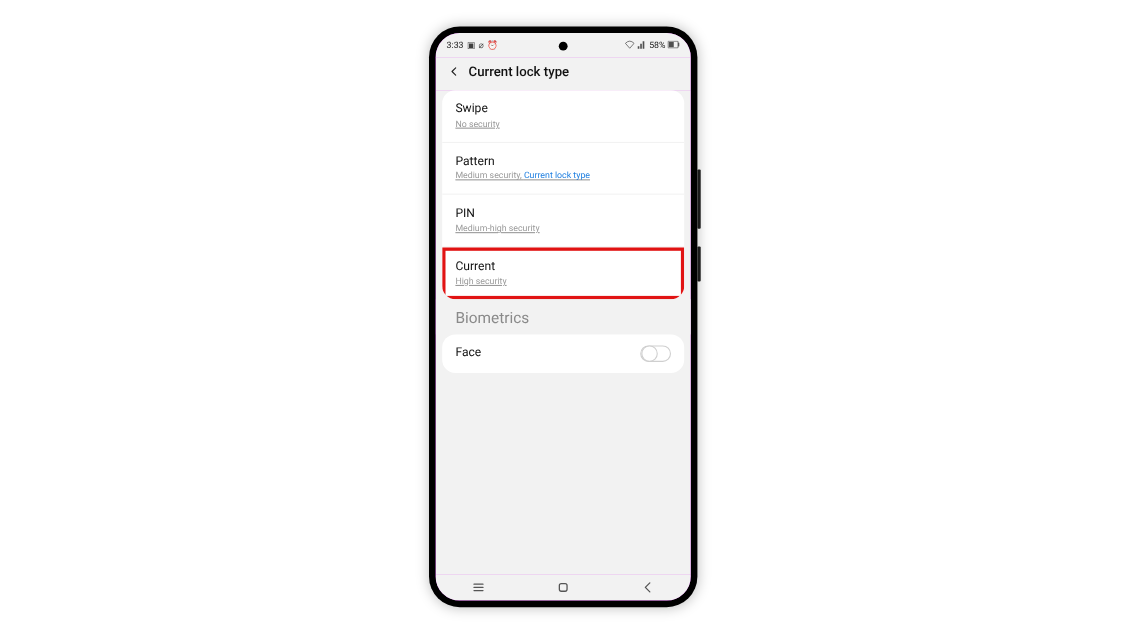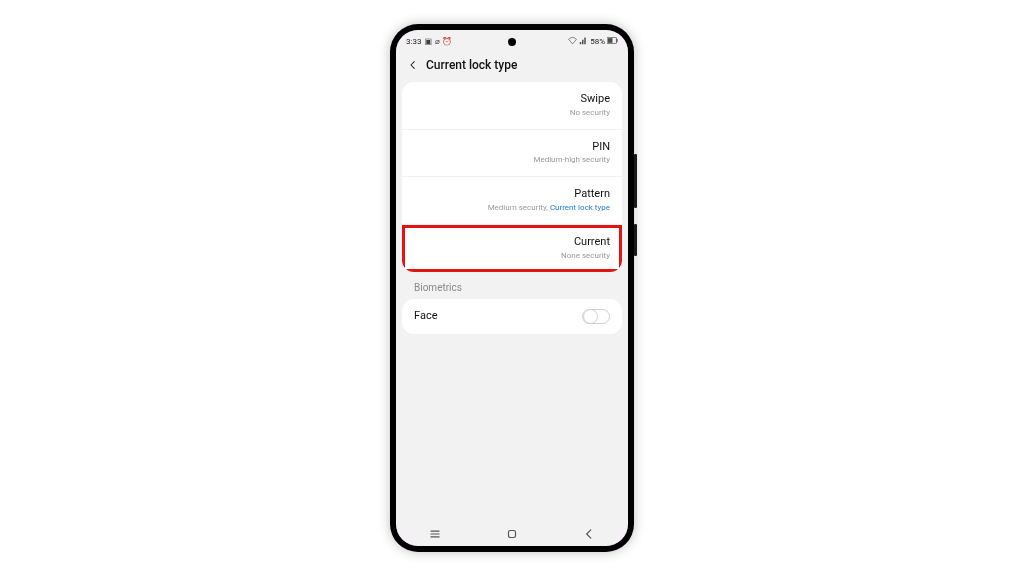"Swipe" .row { text-align: right -> none }
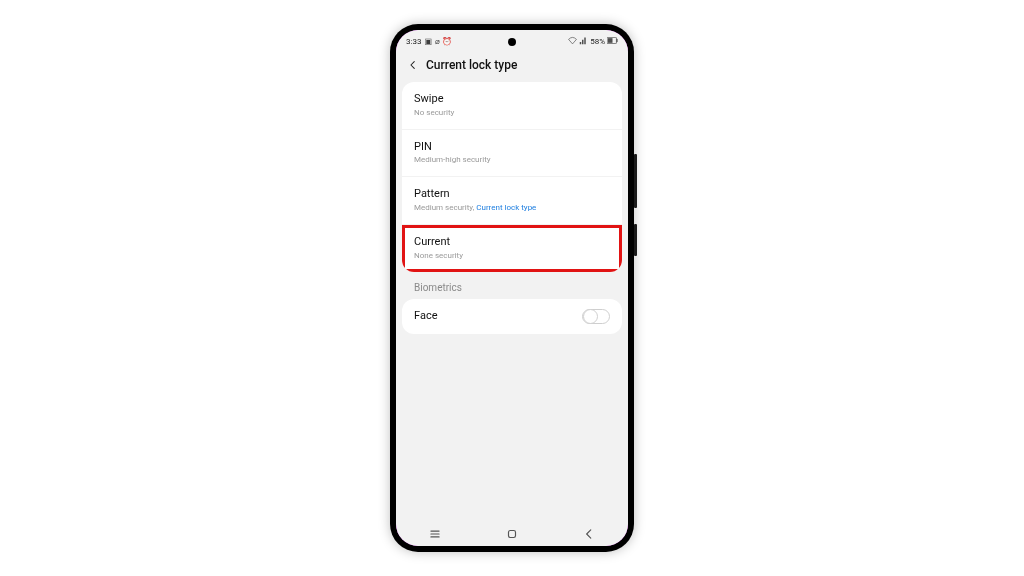"No security" .row-sub { text-decoration: none -> underline }
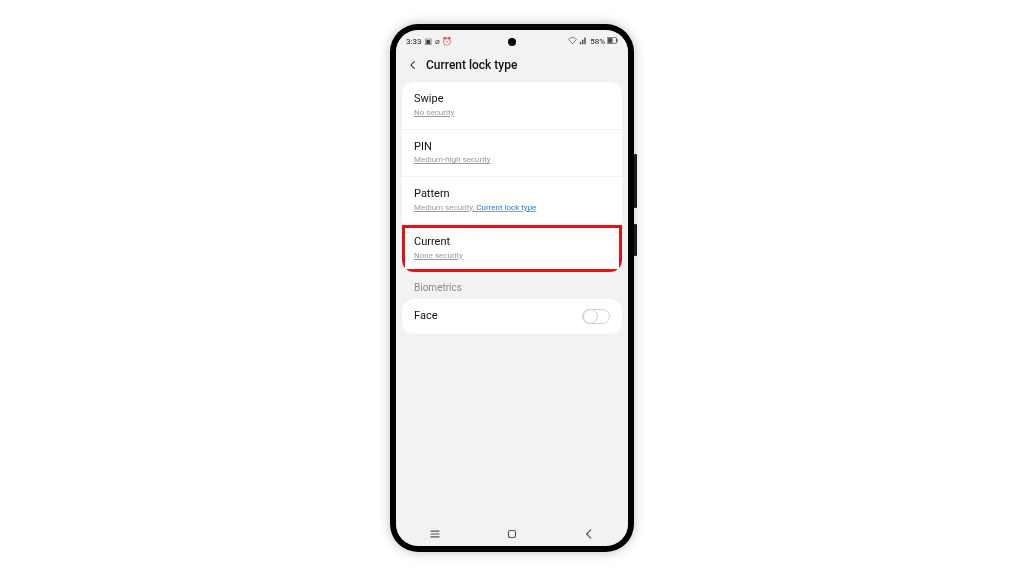"PIN" div.row { order: before "Pattern" -> after "Pattern" }
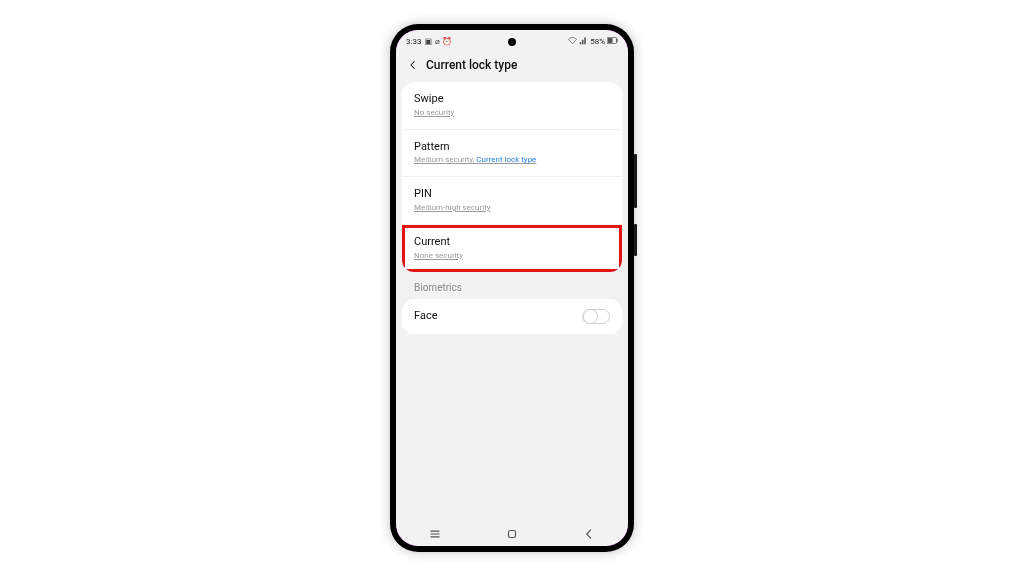"None security" div.row-sub { text: None -> High }
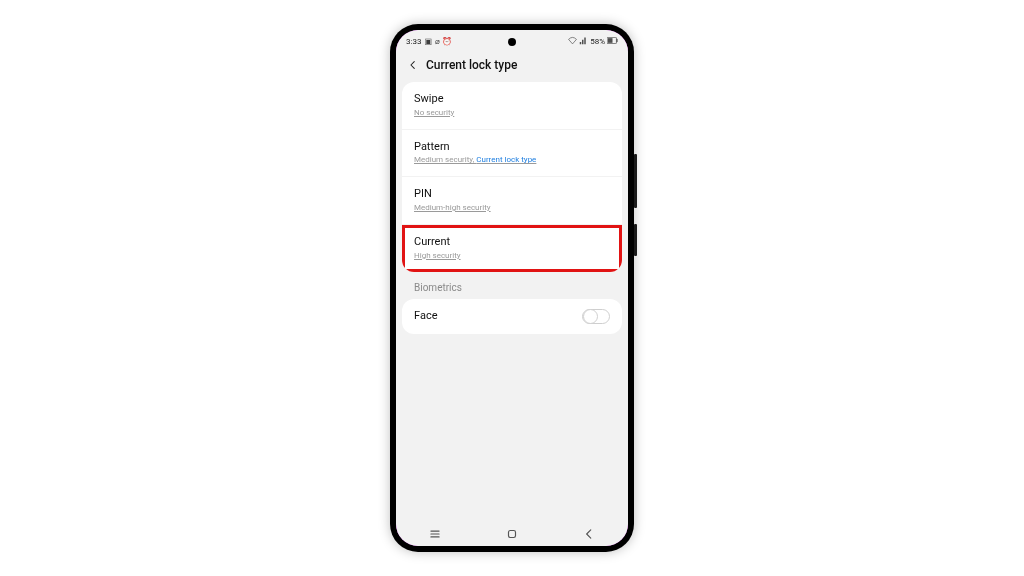"Biometrics" .section-label { font-size: 10px -> 14px }
